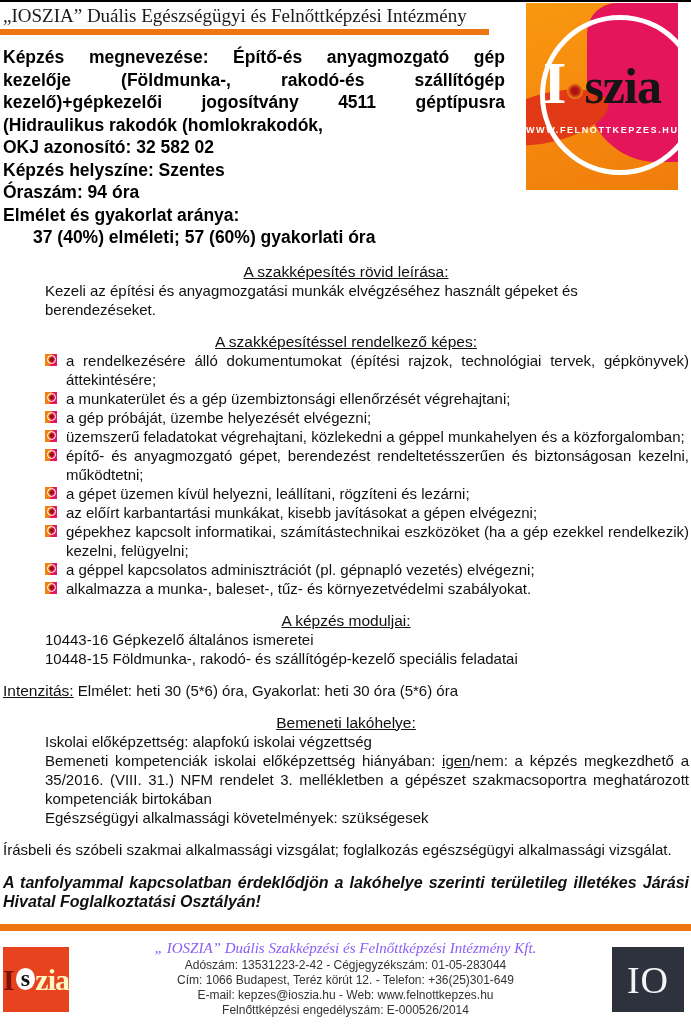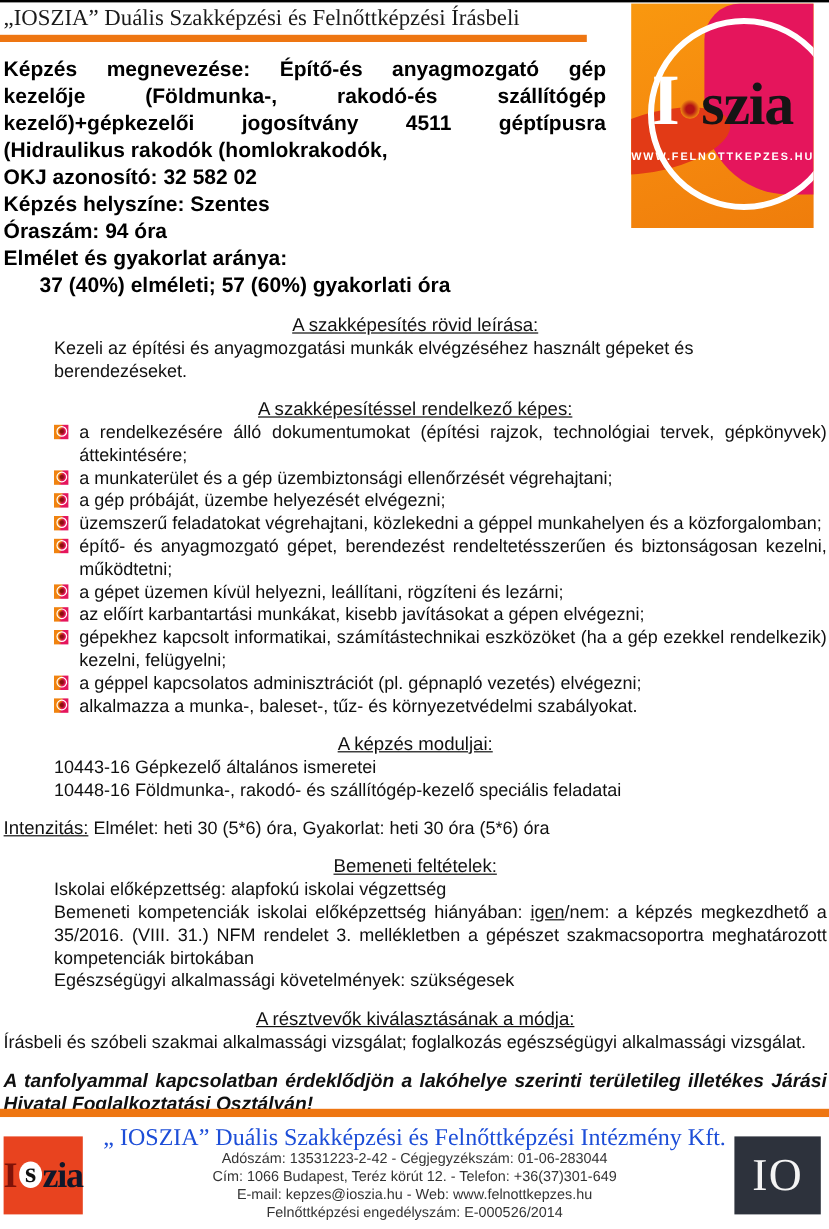"„IOSZIA” Duális Szakképzési és" div.header-title { text: Szakképzési és Felnőttképzési Írásbeli -> Egészségügyi és Felnőttképzési Intézmény }
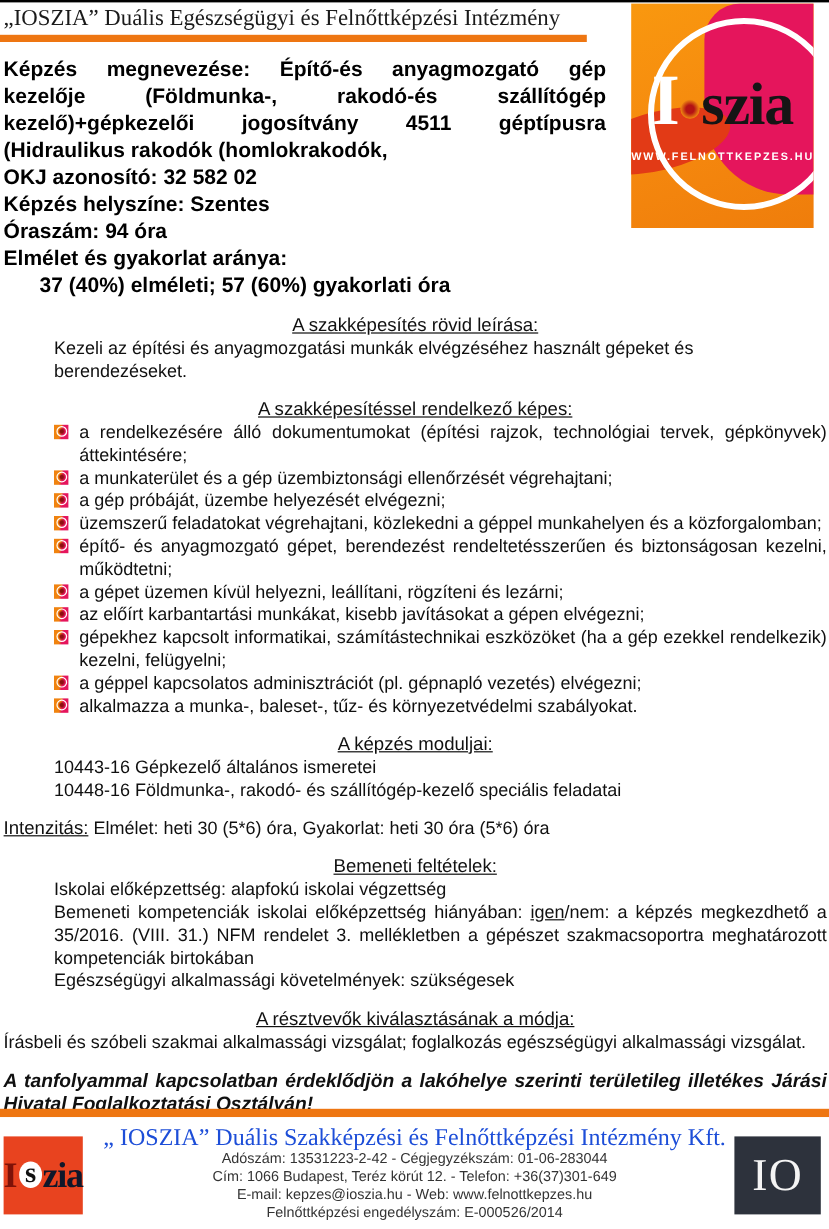"10448-16 Földmunka-, rakodó- és" div.indent { text: 10448-16 -> 10448-15 }
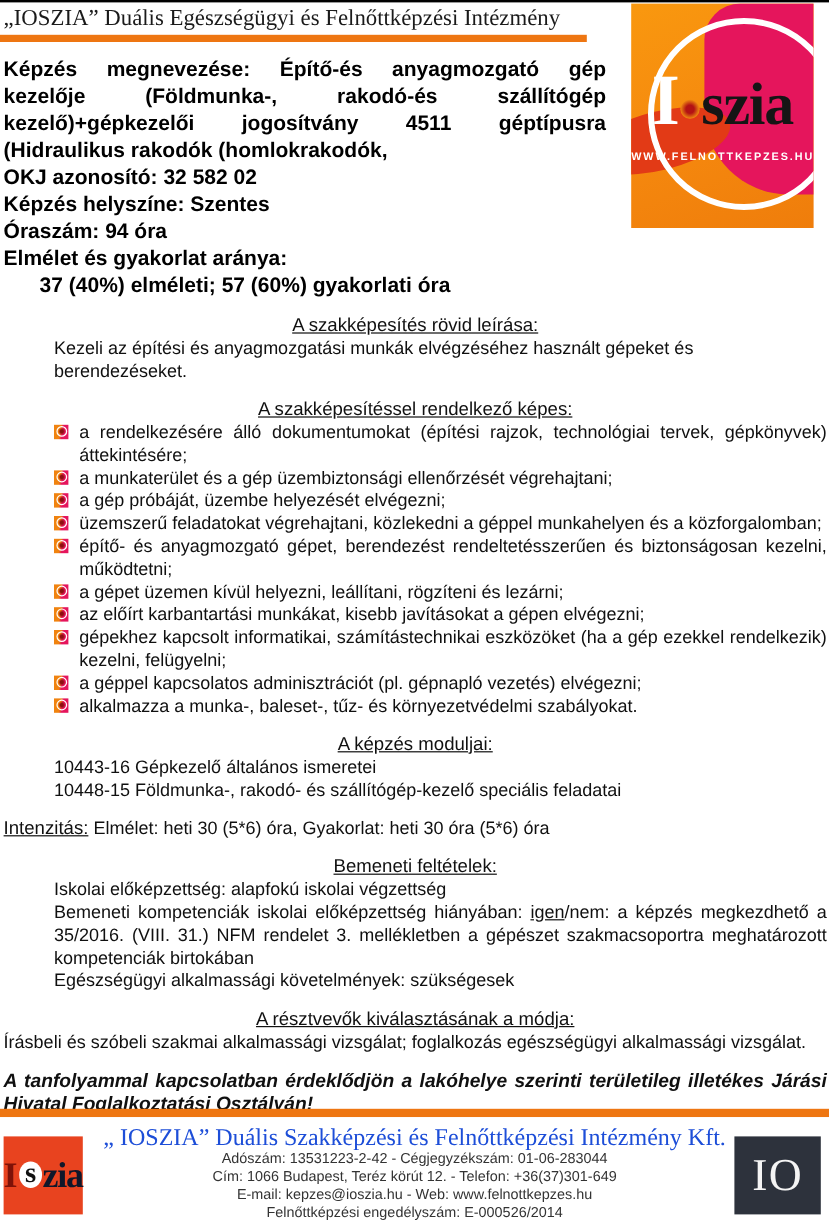"Bemeneti feltételek:" div.h-underline { text: feltételek -> lakóhelye }
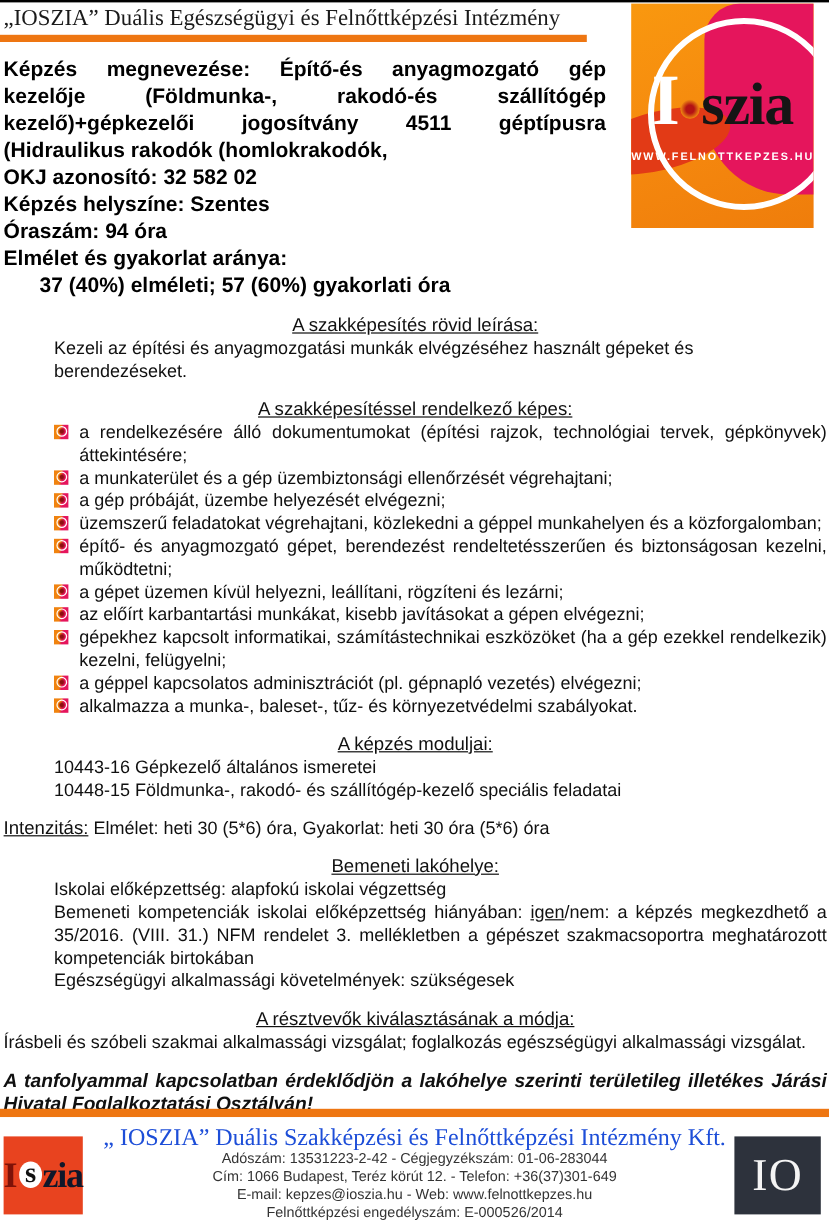"A résztvevők kiválasztásának a módja:" div.h-underline { html: <div>A résztvevők kiválasztásának a módja:</div> -> none }
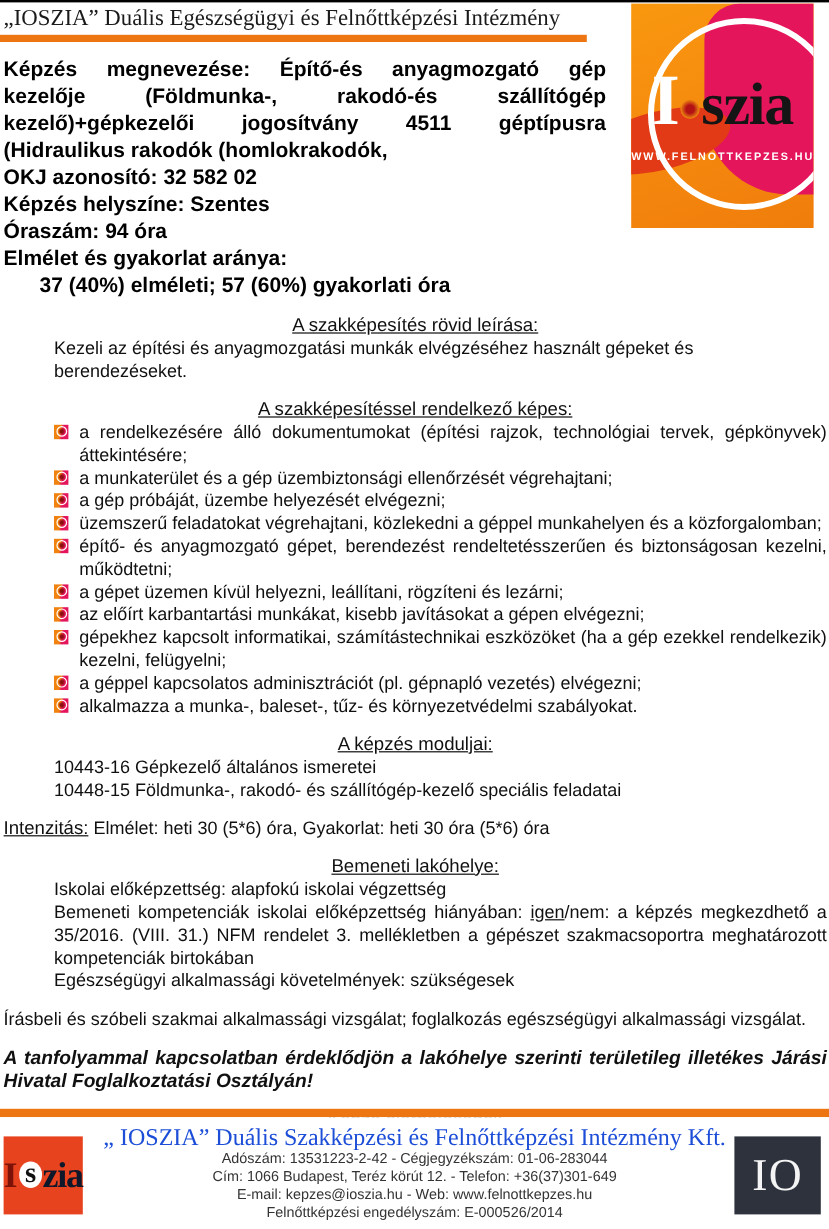"„ IOSZIA” Duális Szakképzési és" .f-company { color: #1d4ed8 -> #8b5cf6; font-size: 20px -> 15px; font-style: none -> italic }
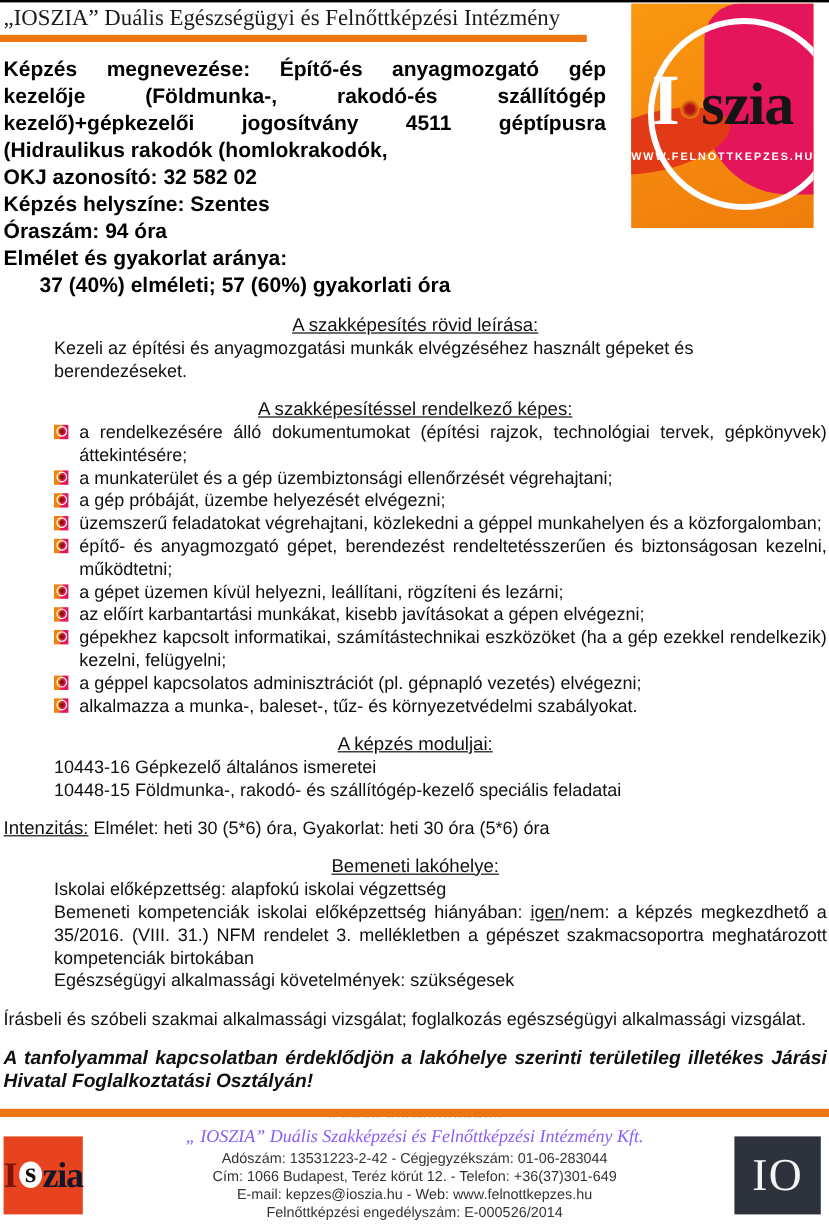"zia" .f-logo-zia { color: #0f172a -> #fef9c3 }
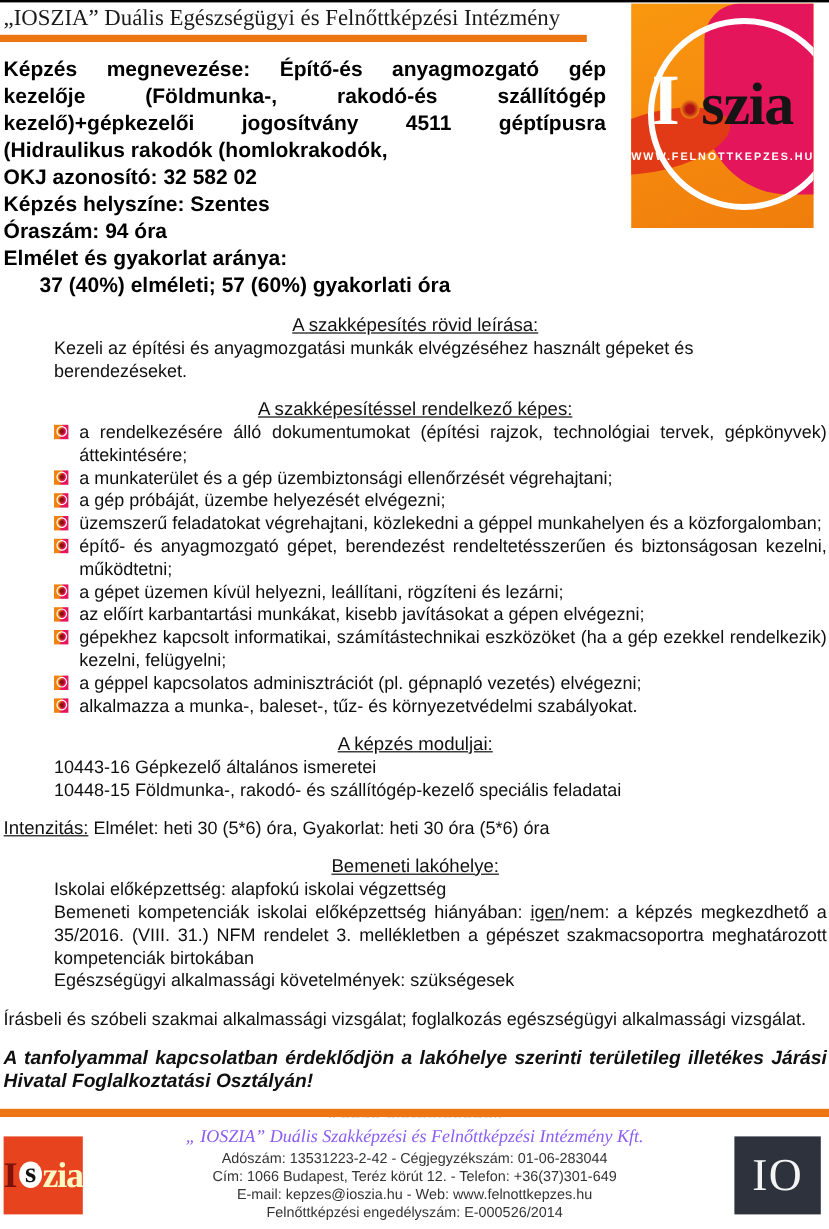"Adószám: 13531223-2-42 - Cégjegyzékszám:" div.f-line { text: 01-06-283044 -> 01-05-283044 }
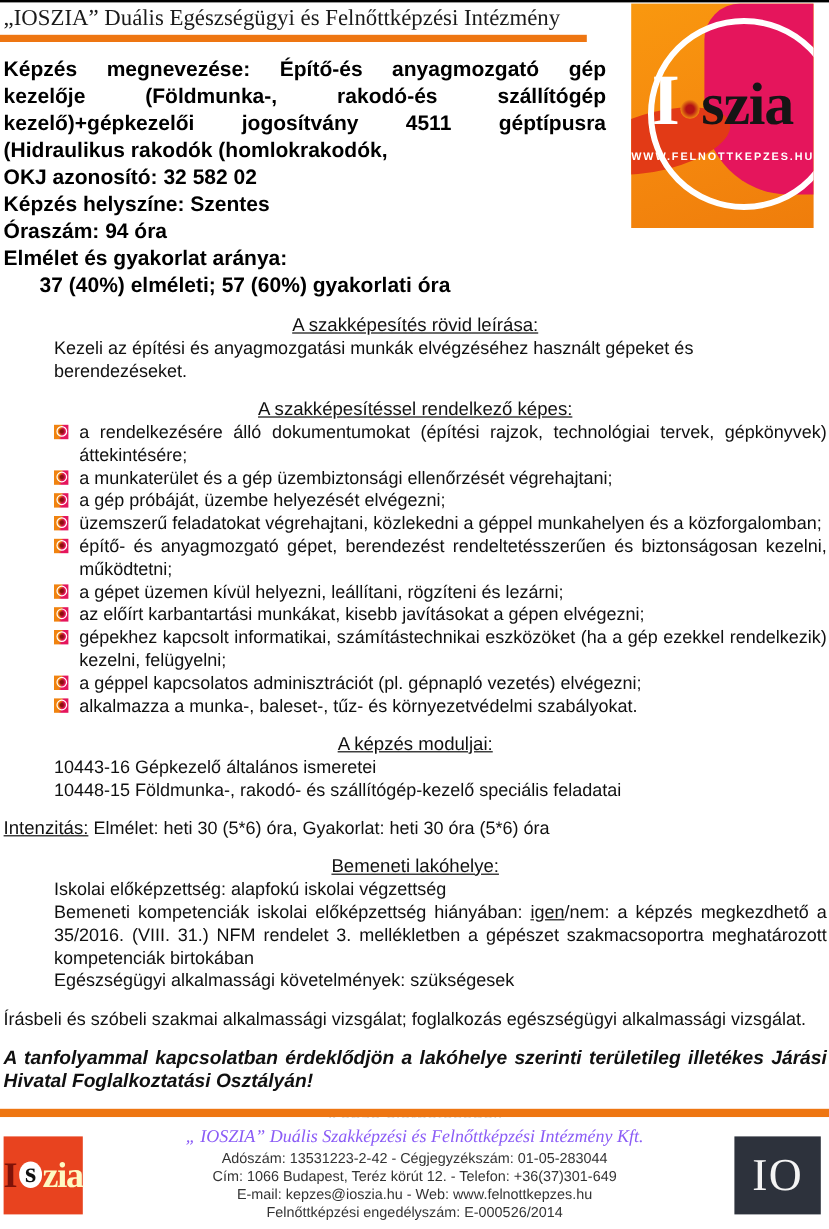"Cím: 1066 Budapest, Teréz körút" div.f-line { text: 37 -> 25 }
